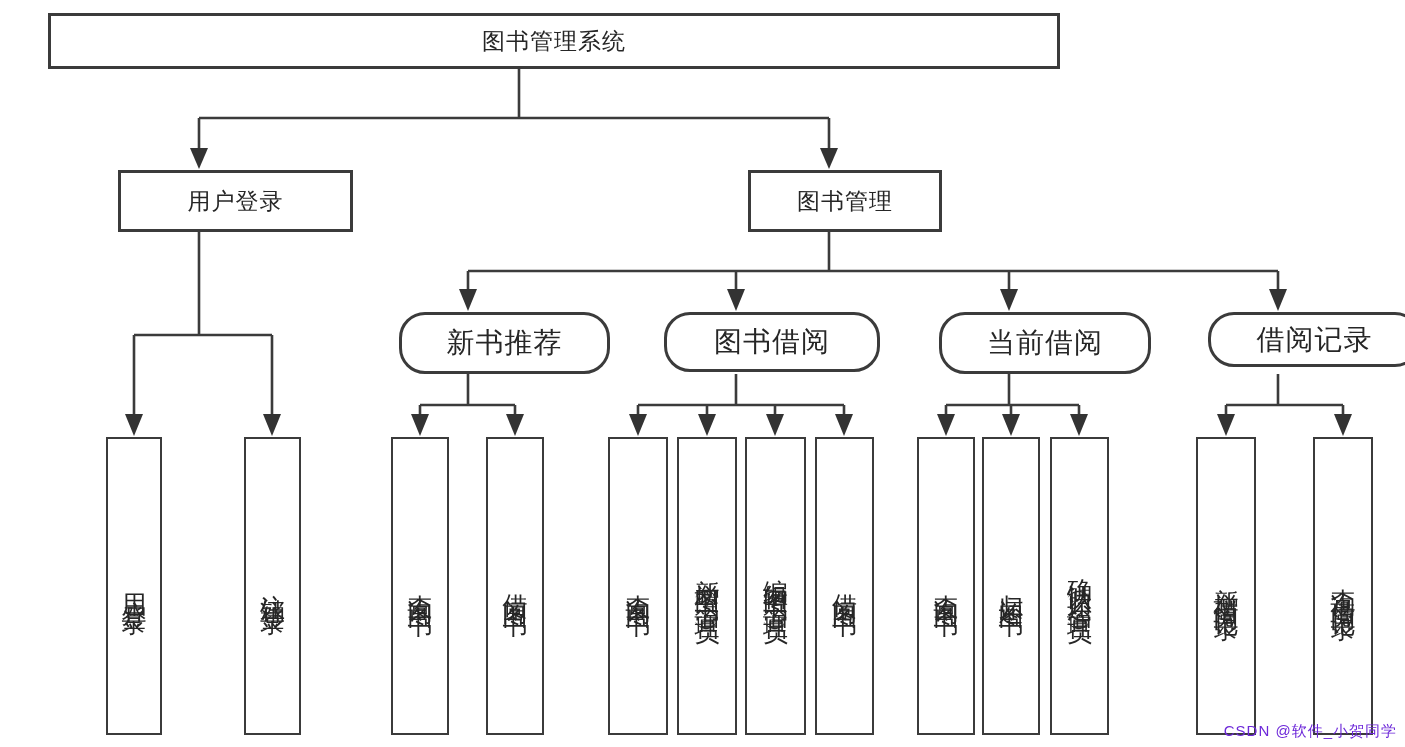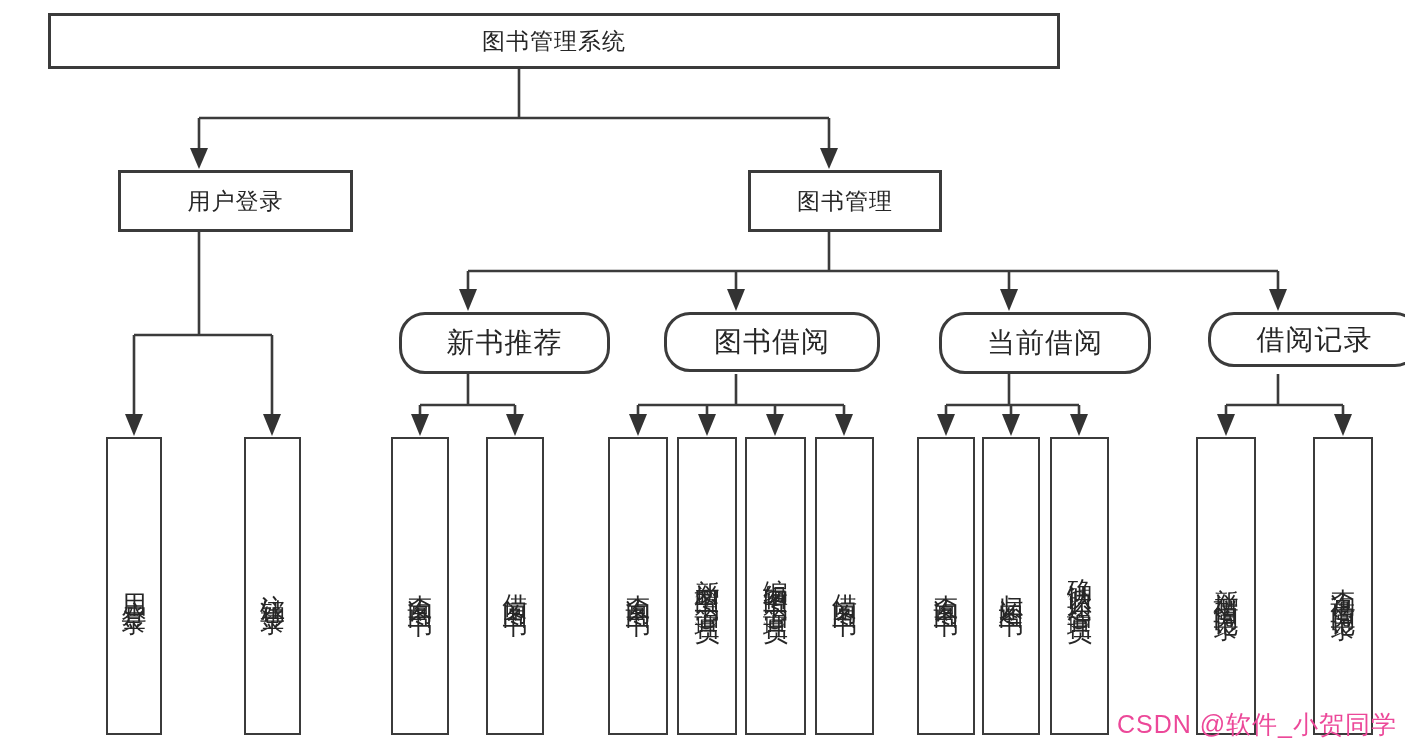"CSDN @软件_小贺同学" .watermark { color: #ec4899 -> #6d28d9; font-size: 25px -> 15px }
